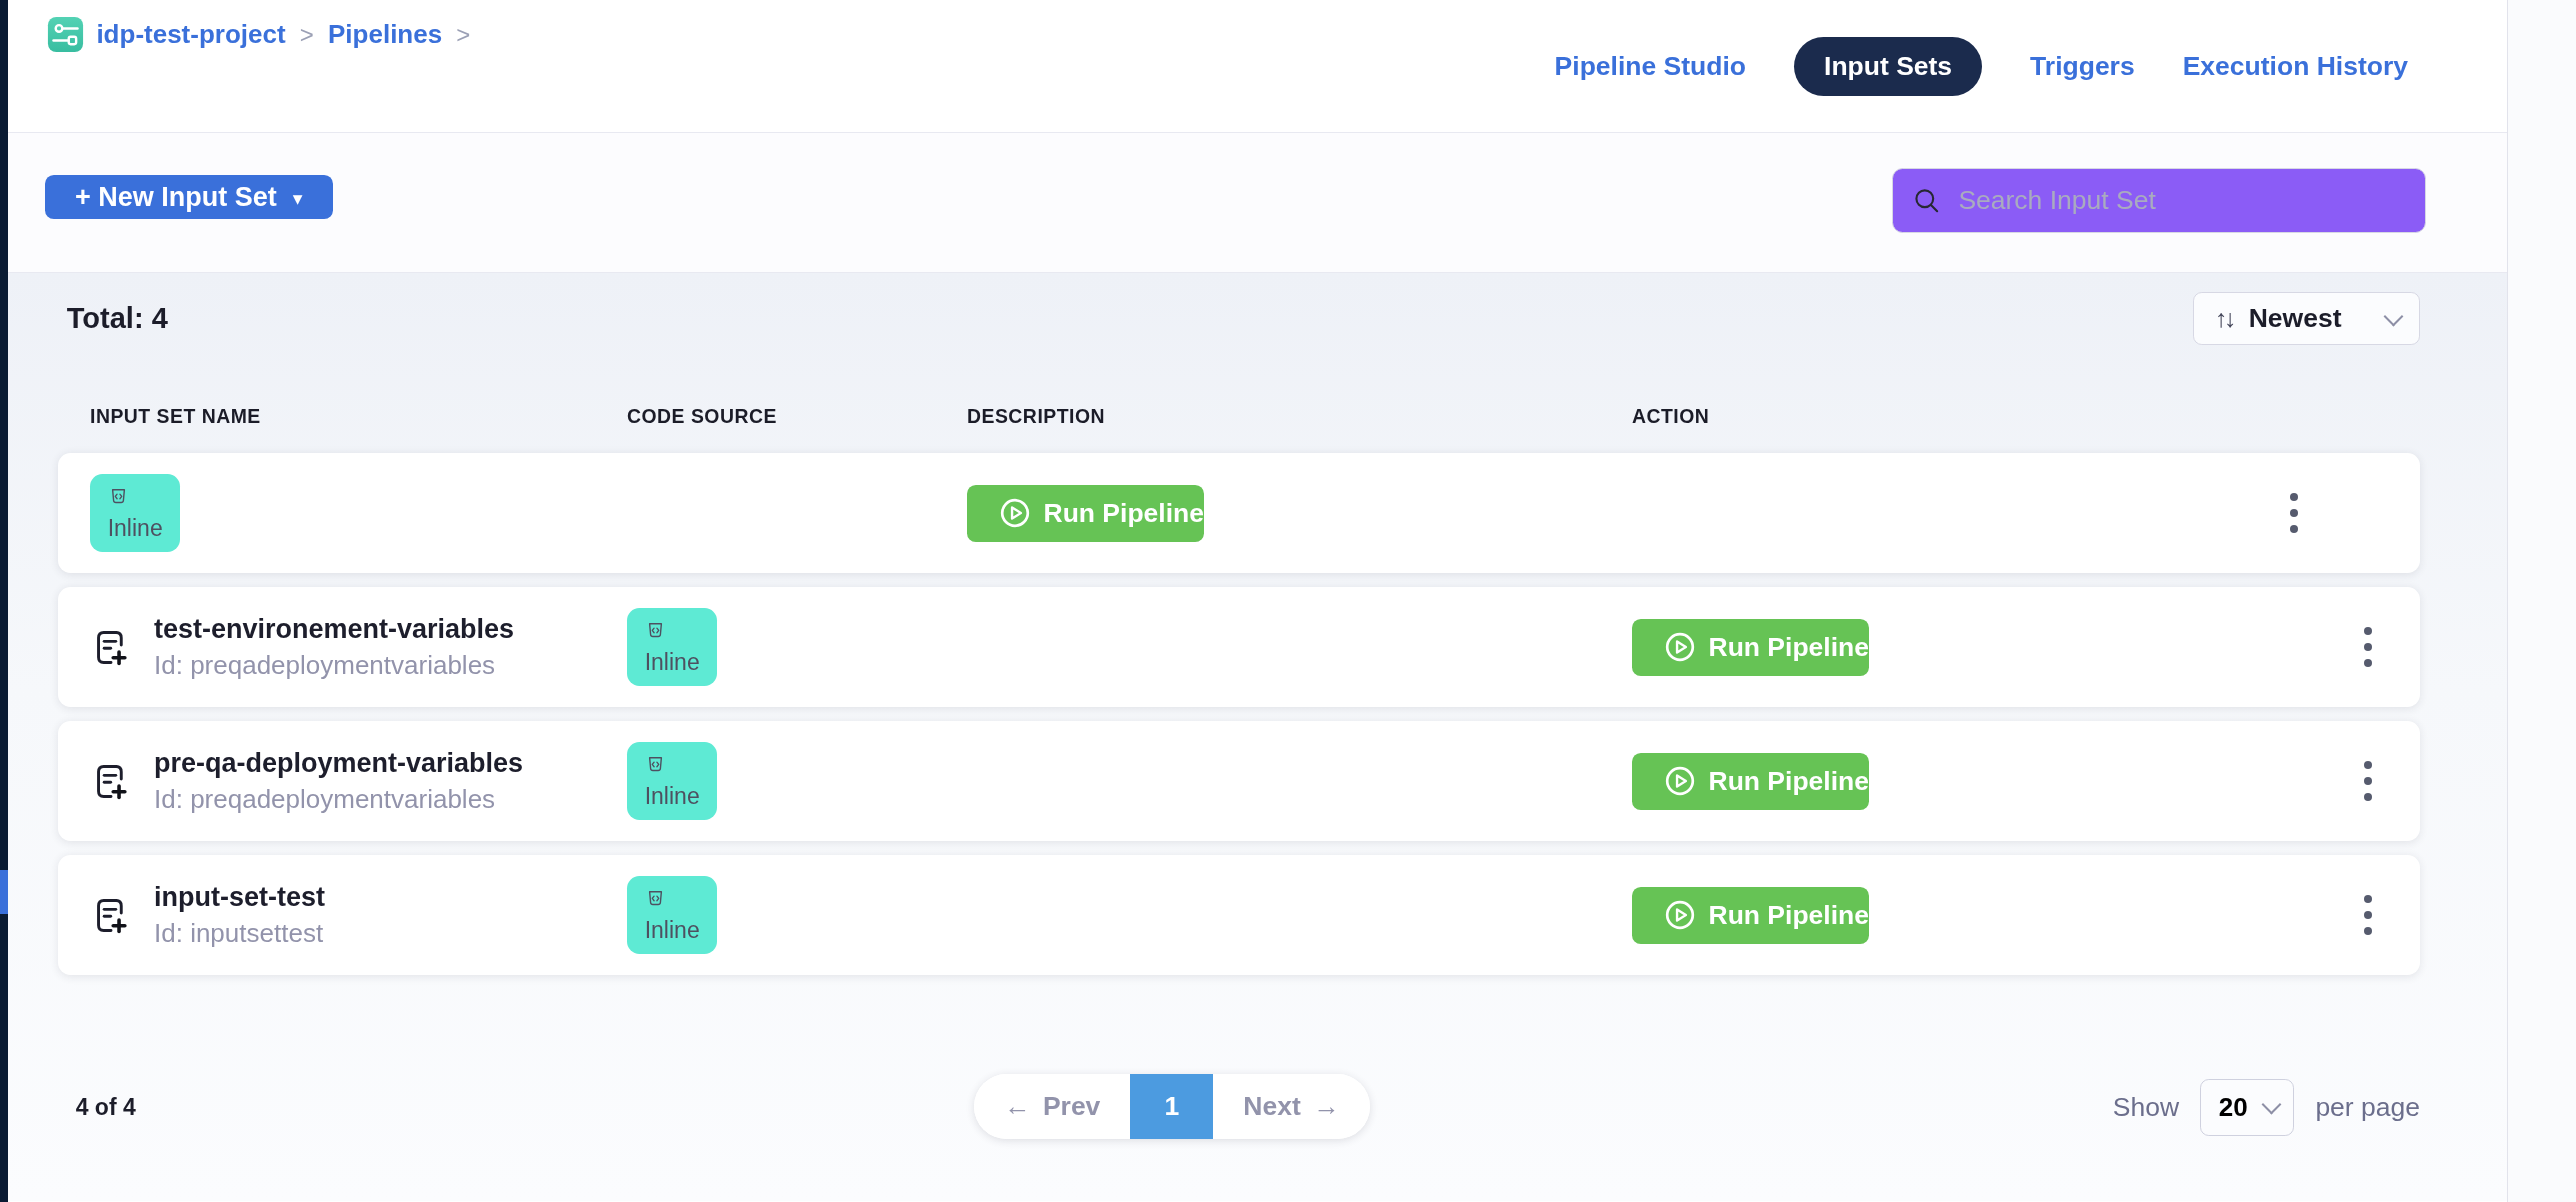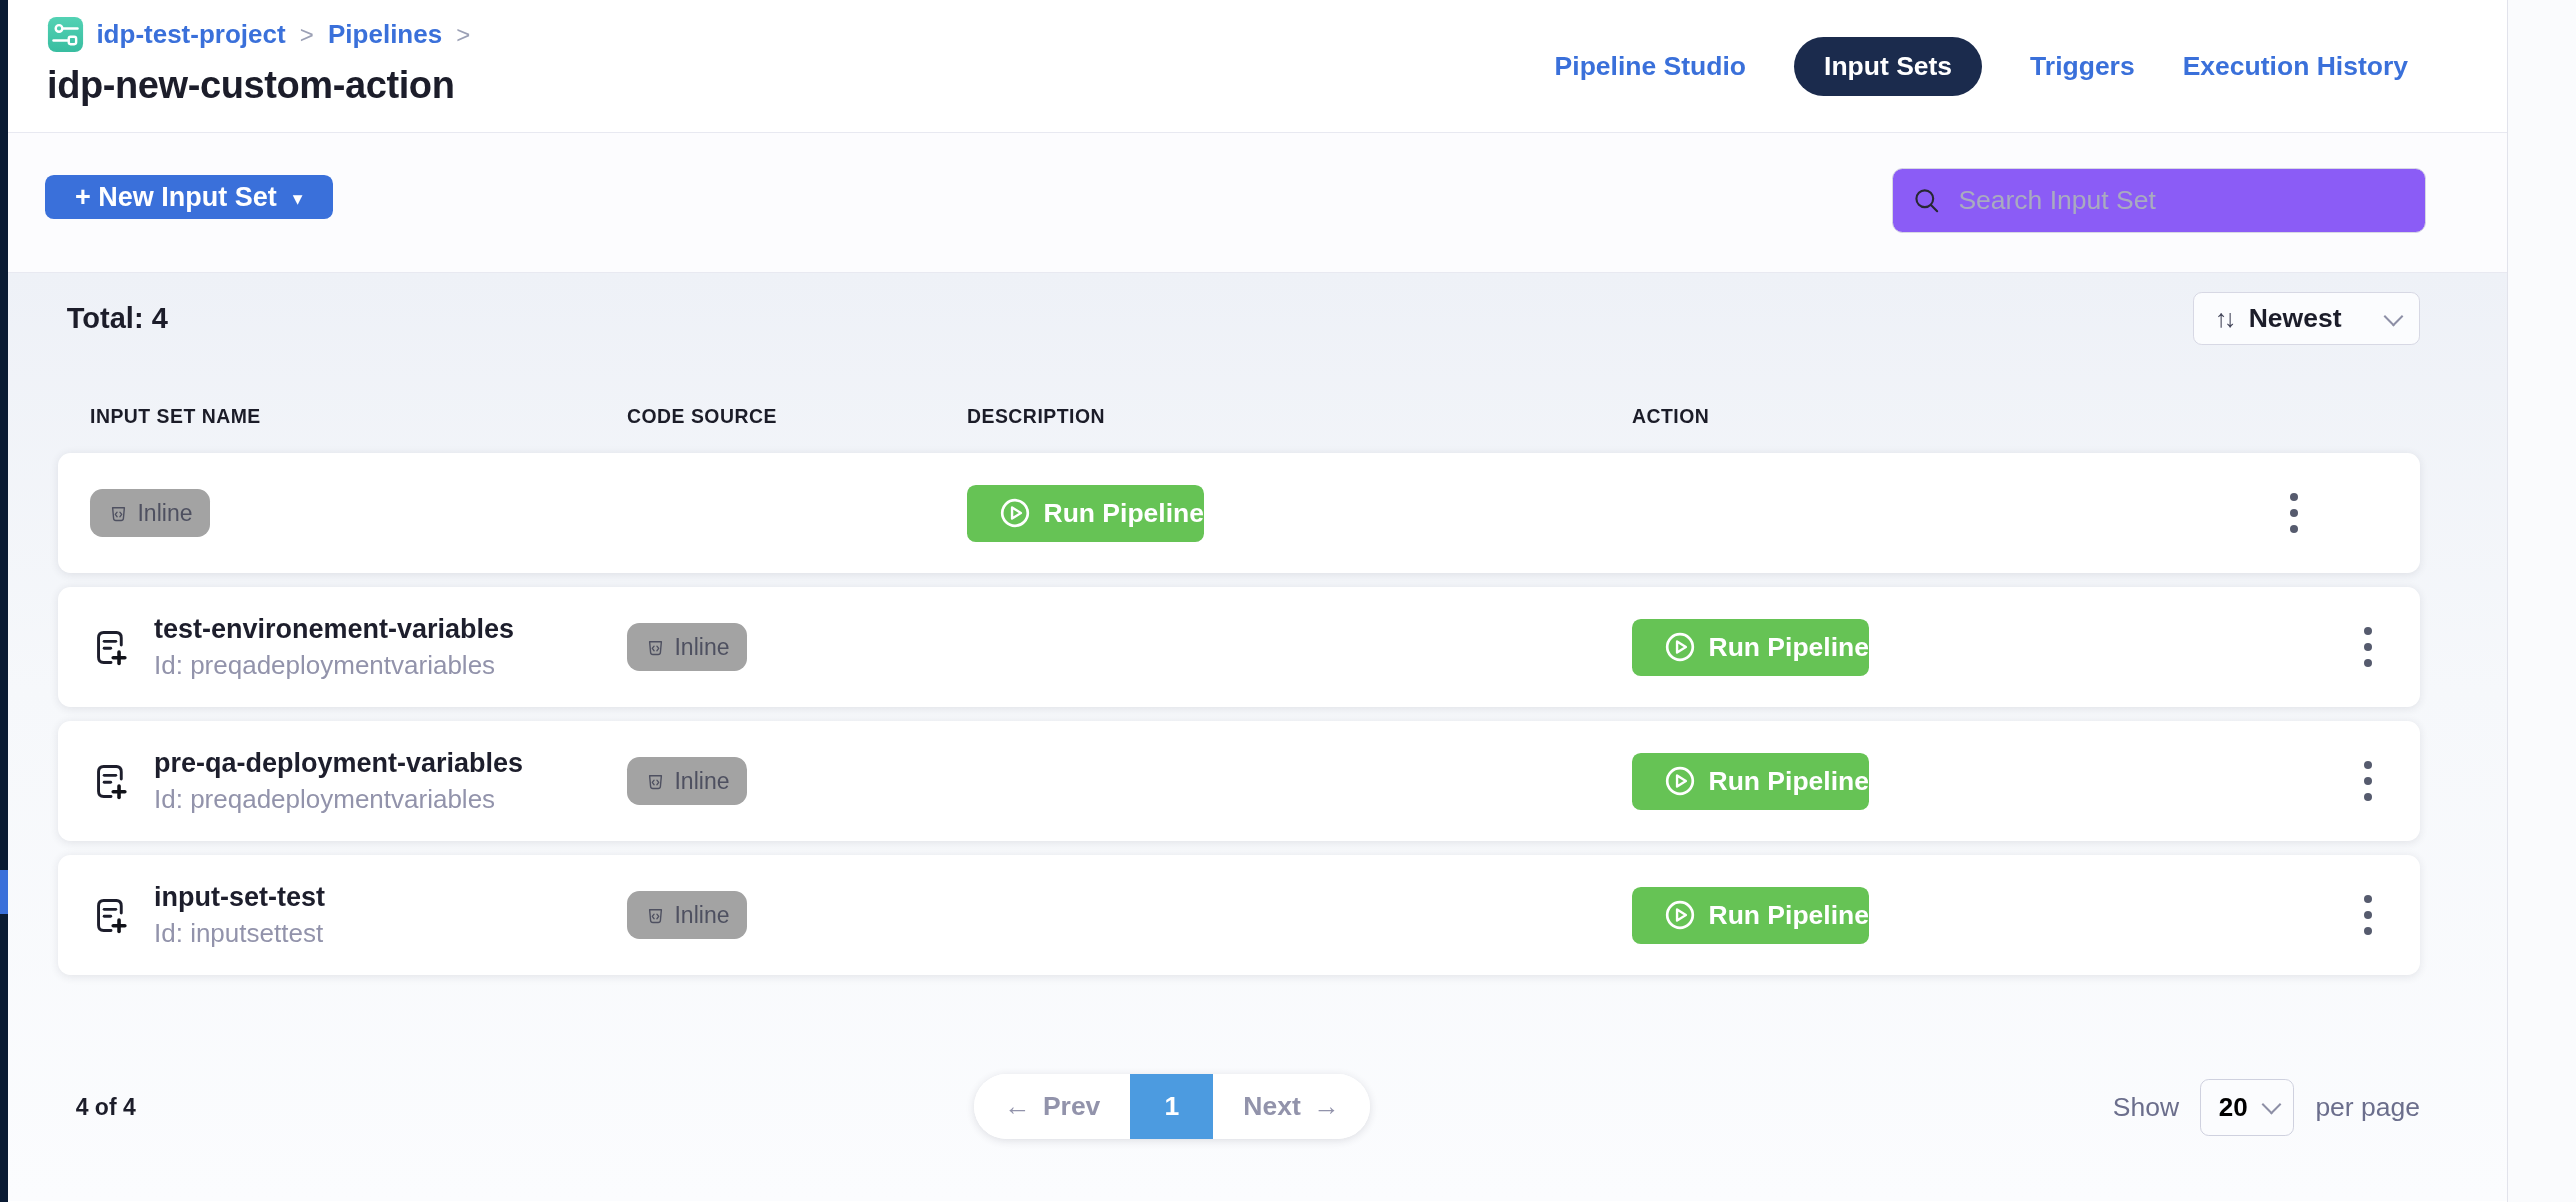"idp-new-custom-action" div.page-title { html: <div>idp-new-custom-action</div> -> none }
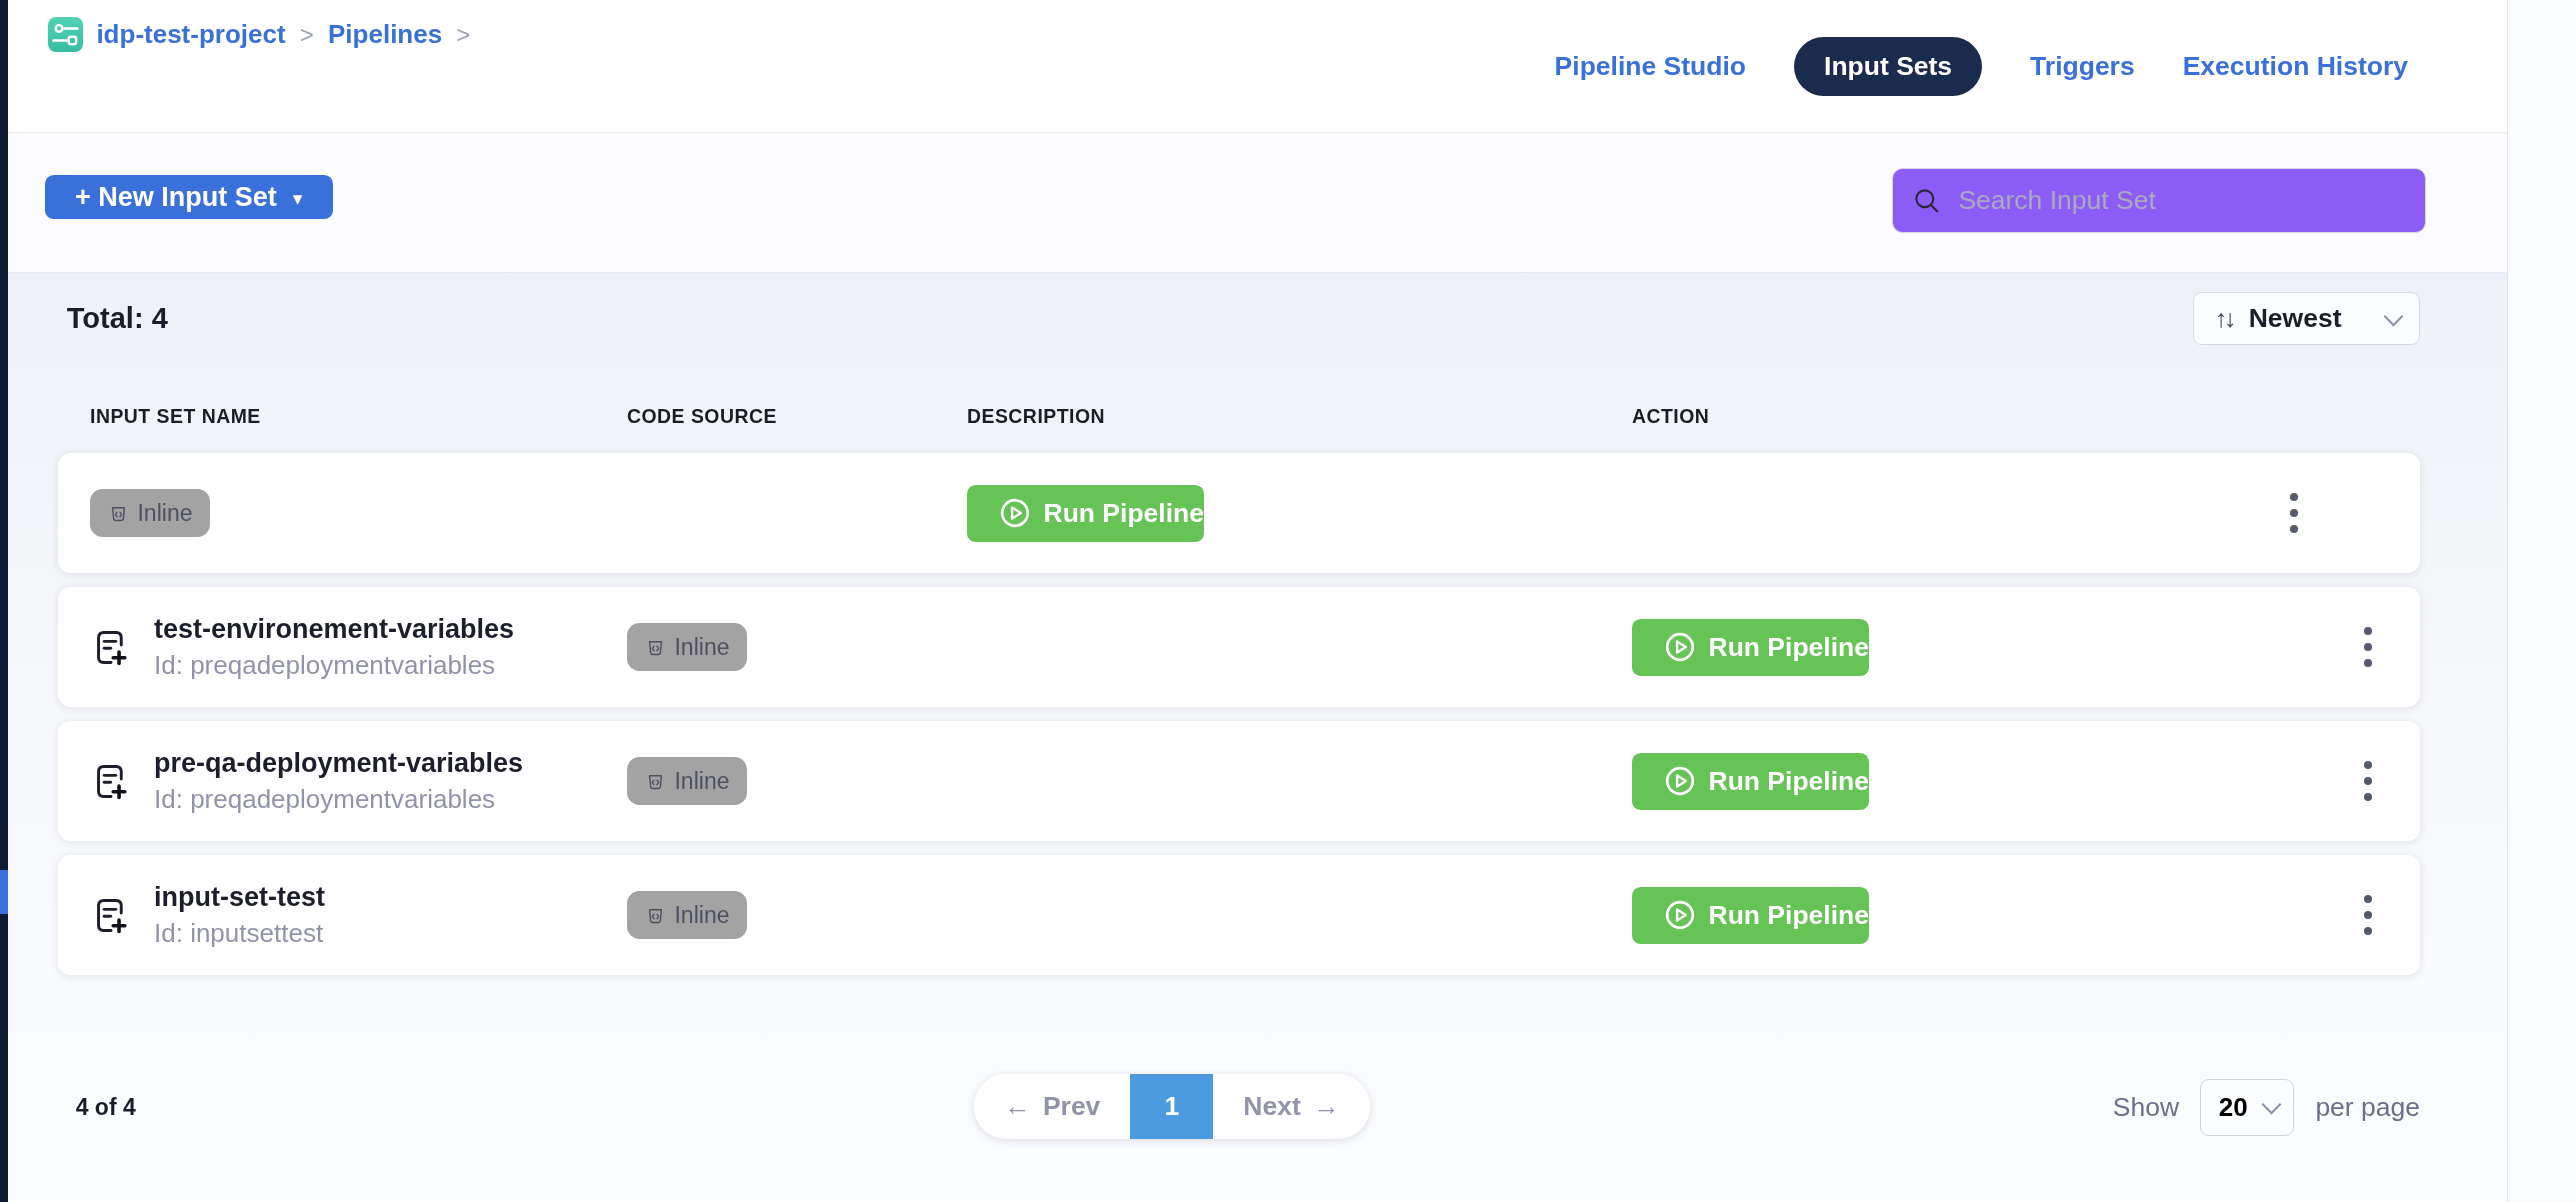"Inline" .badge { align-items: center -> none; background: #a3a3a3 -> #5eead4; flex-direction: none -> column }
